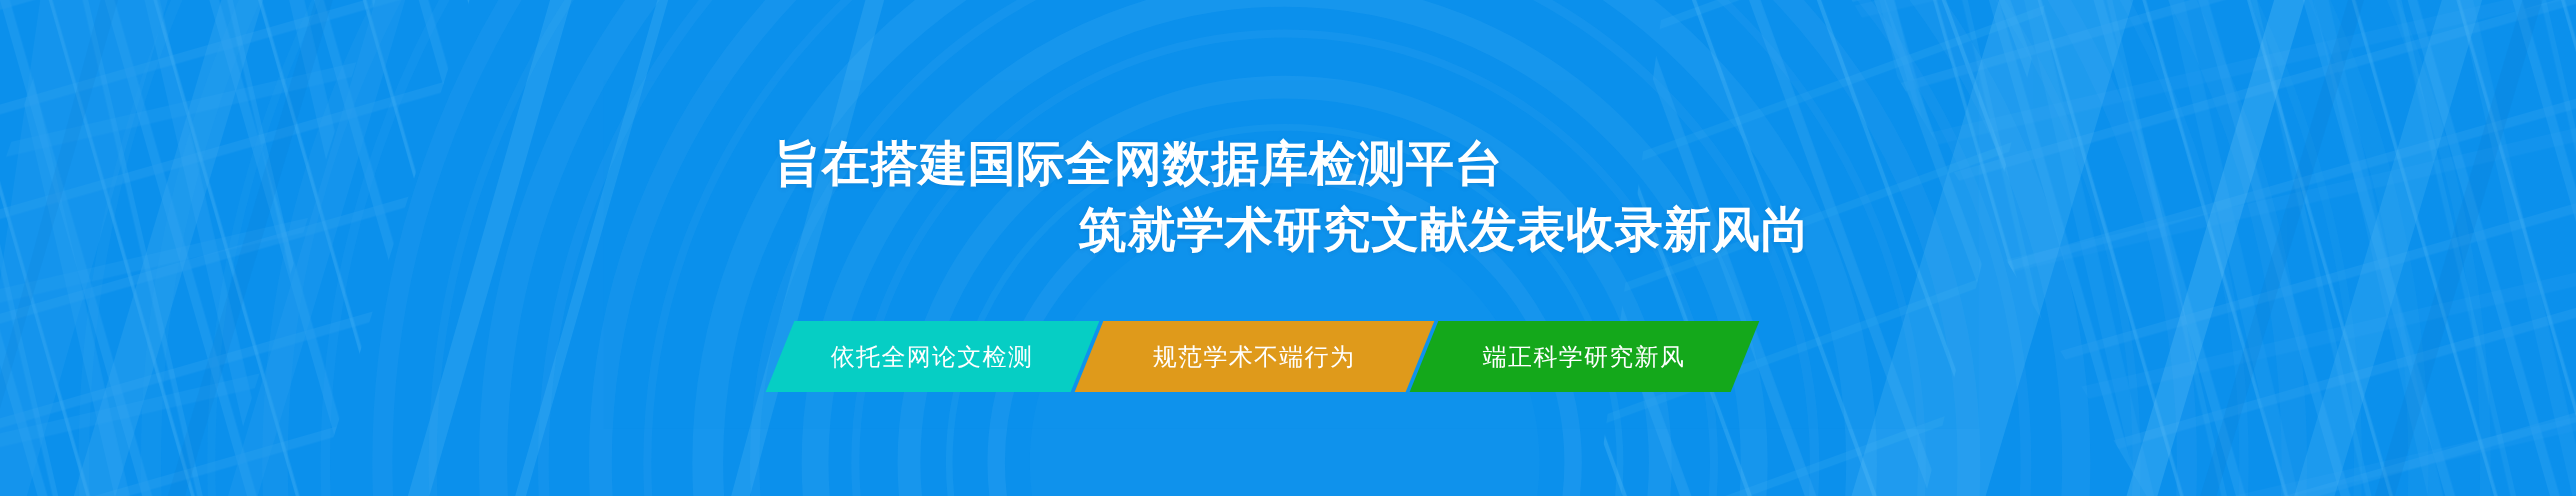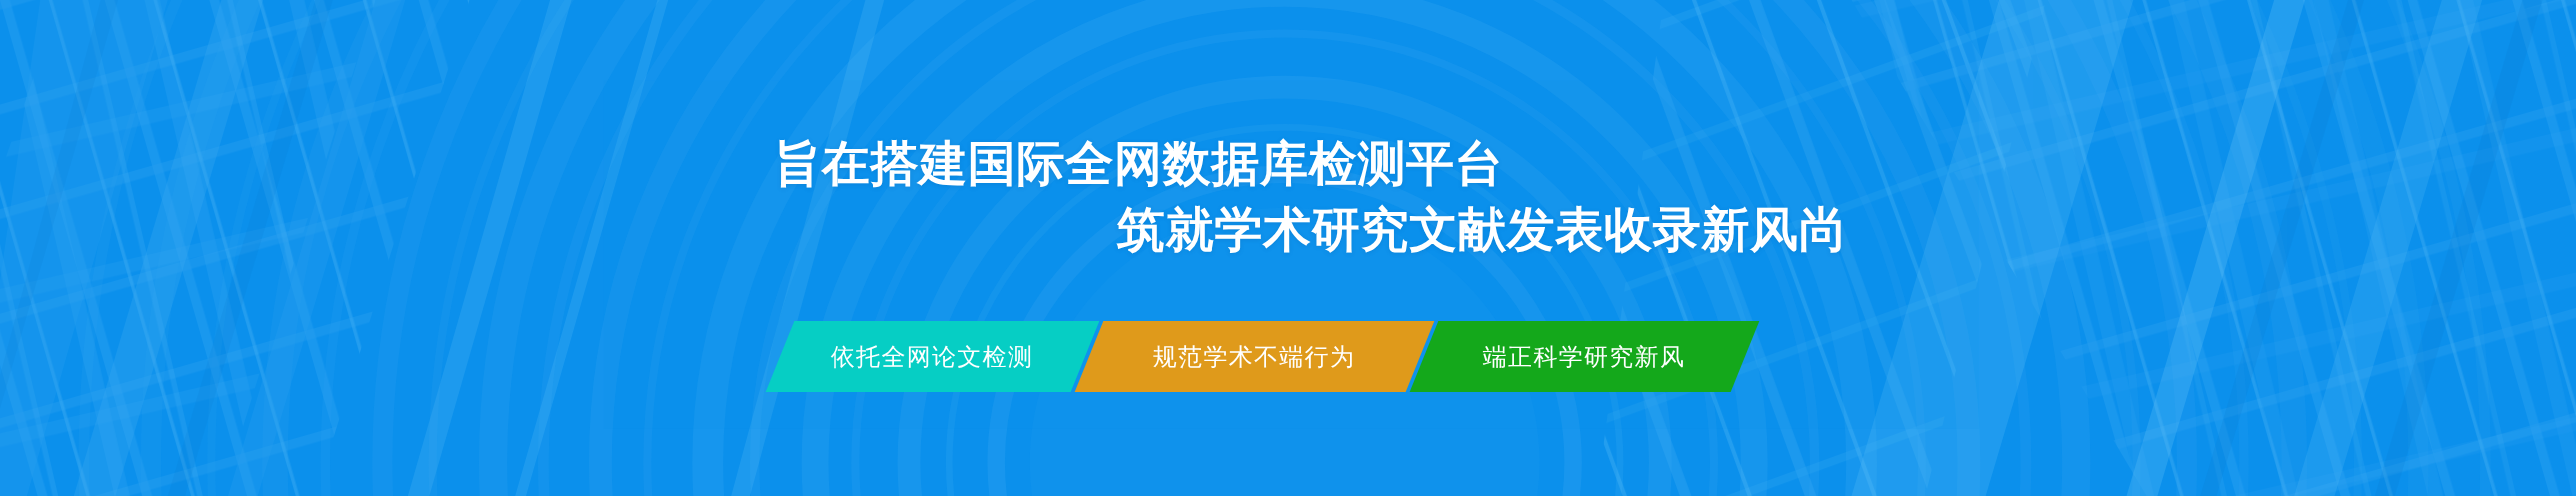"筑就学术研究文献发表收录新风尚" .headline-line.line-2 { margin-left: 38px -> none }
